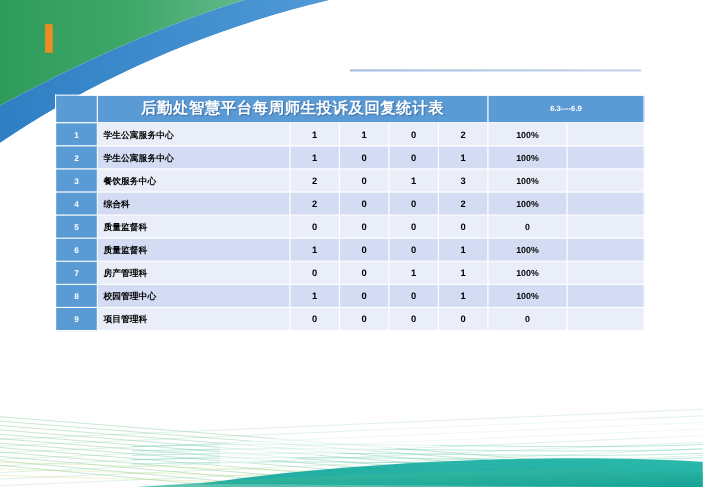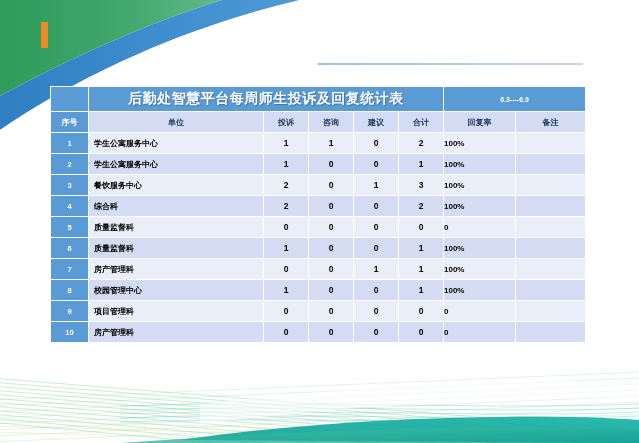"序号" tr.head-row { html: <tr> <td>序号</td> <td>单位</td> <td>投诉</td> <td>咨询</td> <td>建议</td> <td>合计</td> <td>回复率</td> <td>备注</td> </tr> -> none }
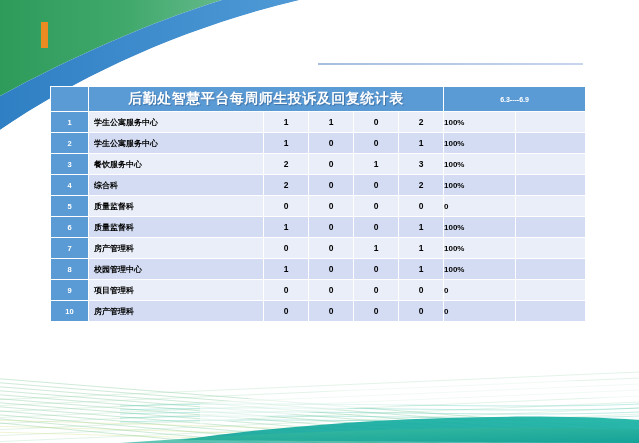"100%" .d-rate { text-align: left -> center }
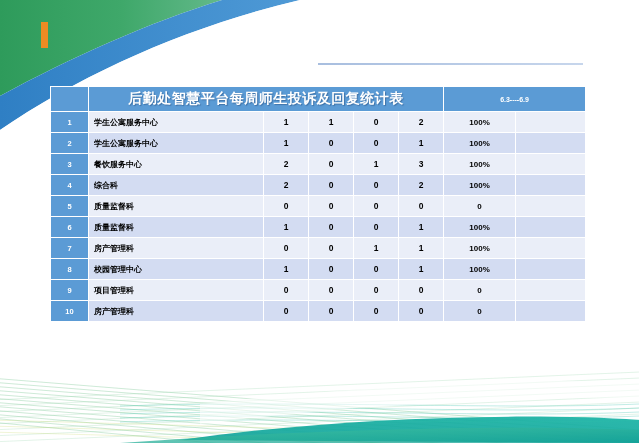"10" tr.data-row { html: <tr> <td>10</td> <td>房产管理科</td> <td>0</td> <td>0</td> <td>0</td> <td>0</td> <td>0</td> <td></td> </tr> -> none }
